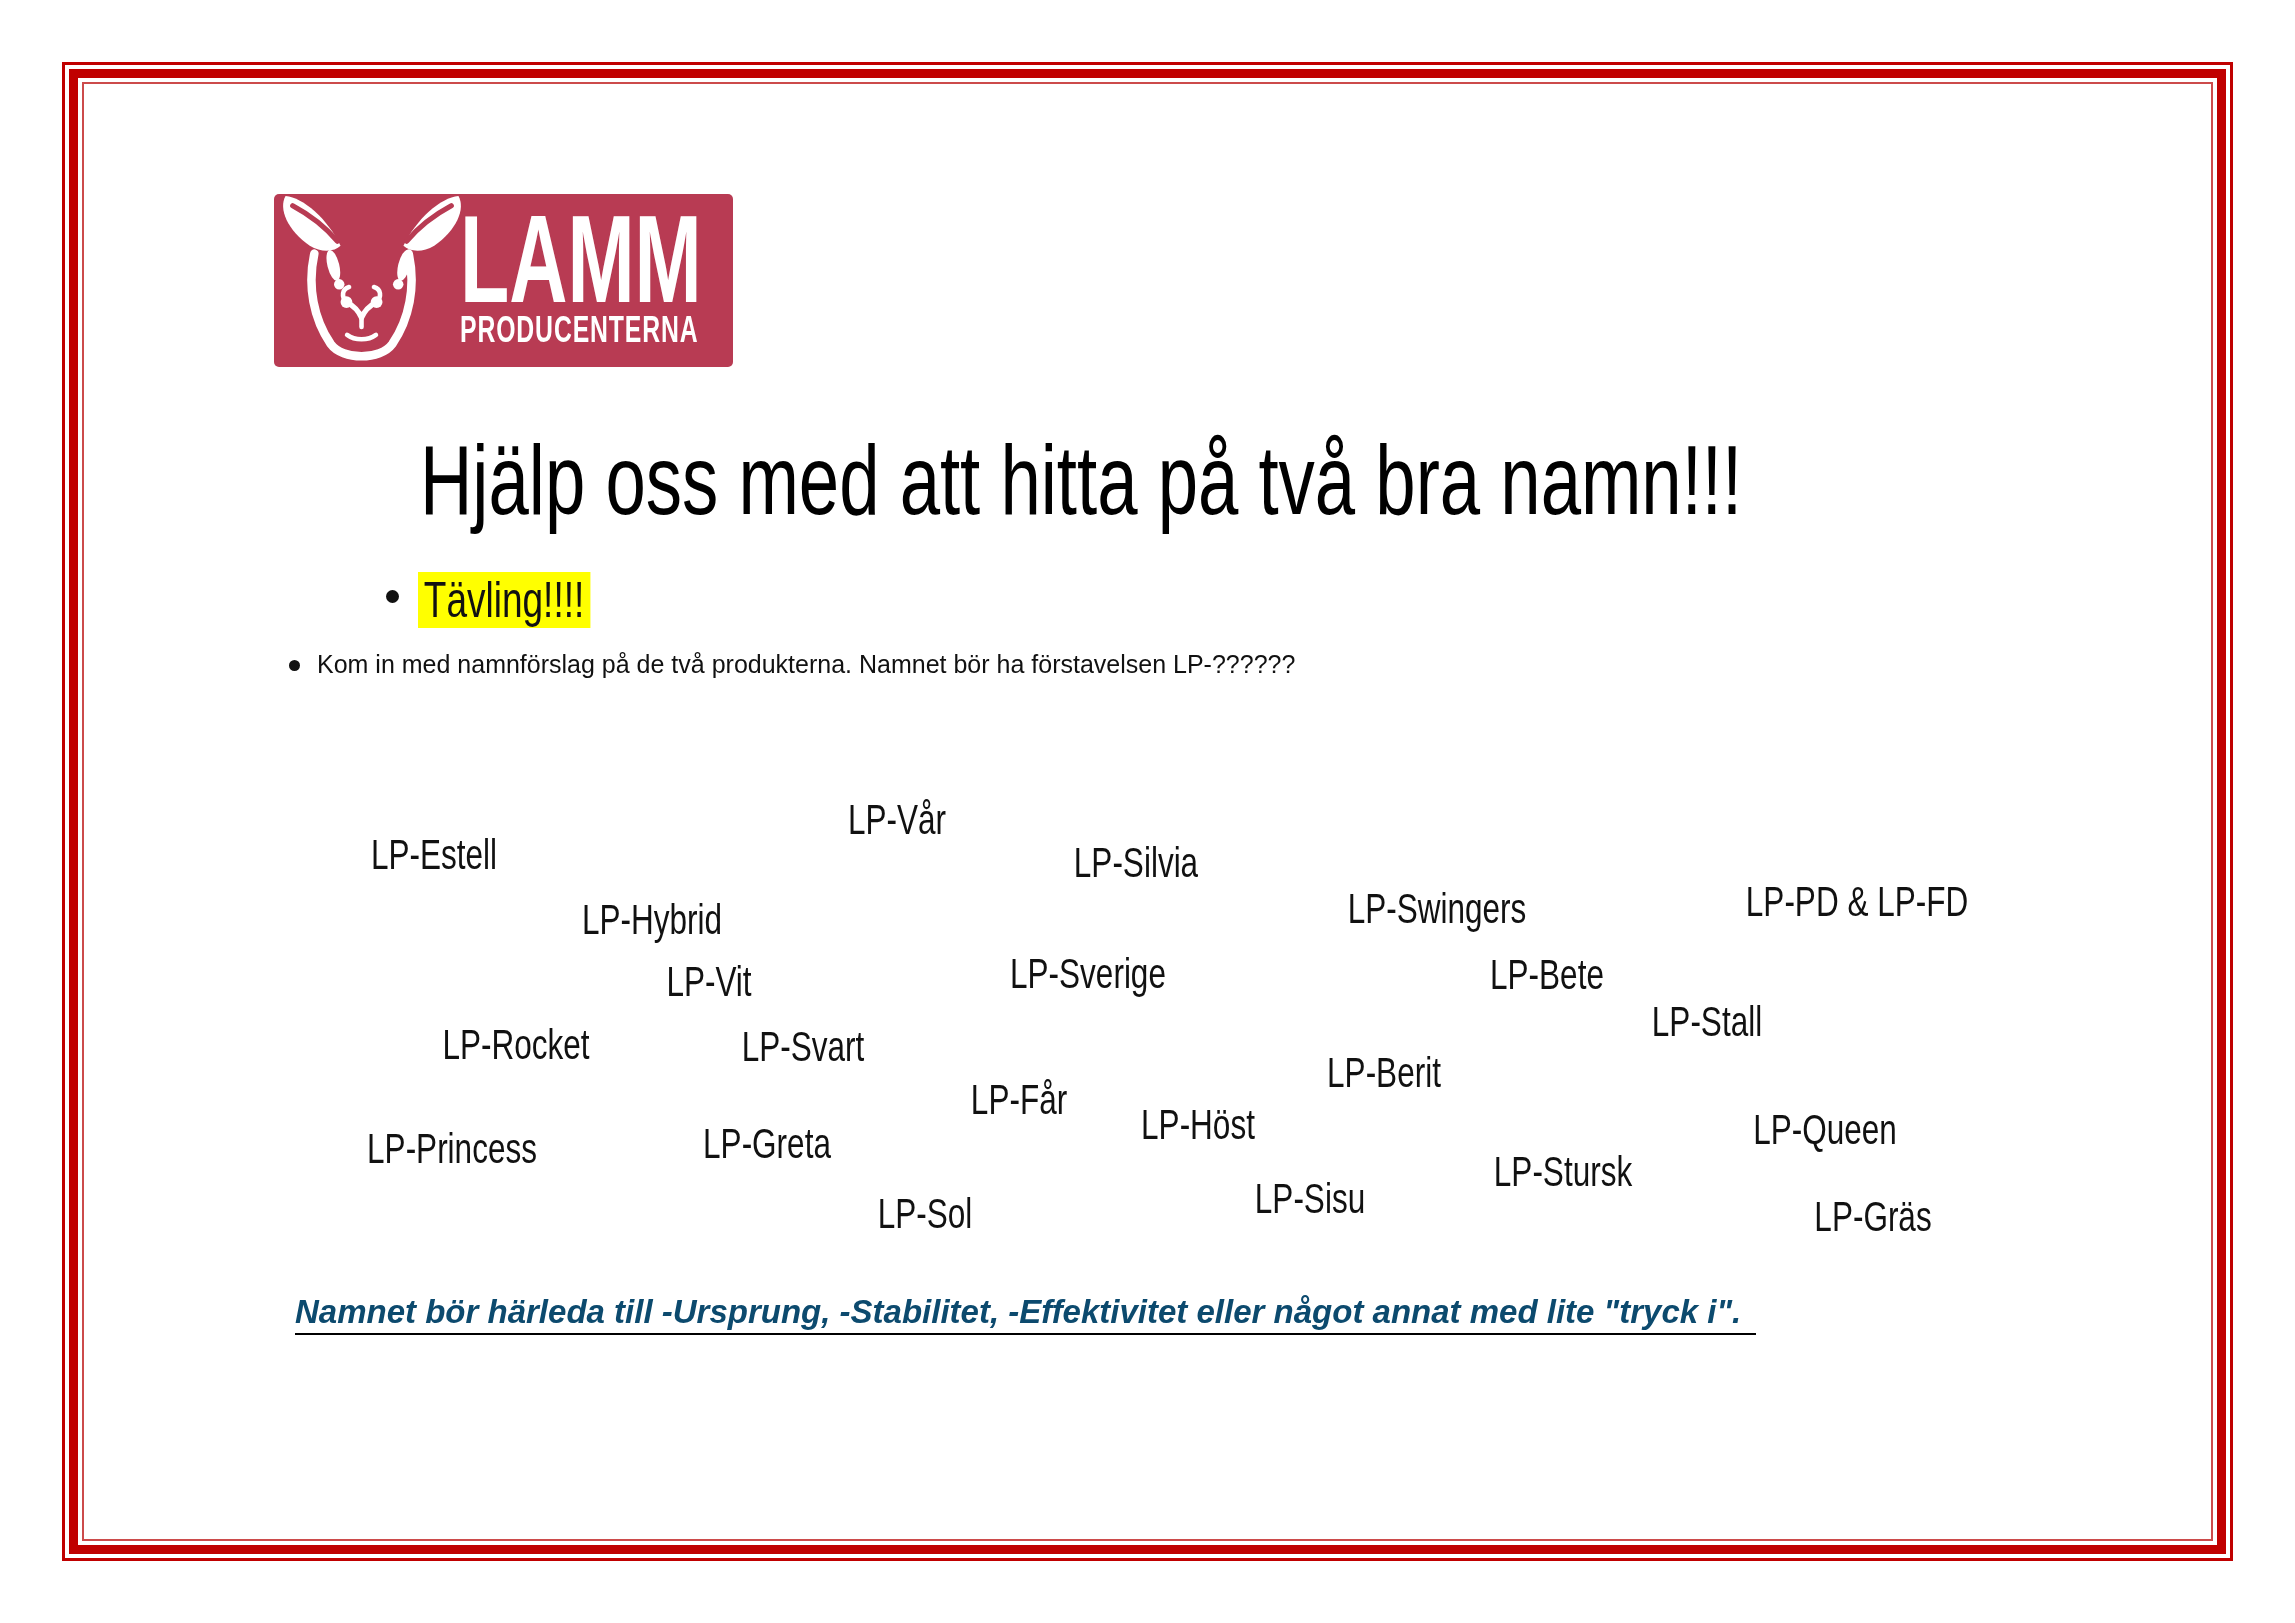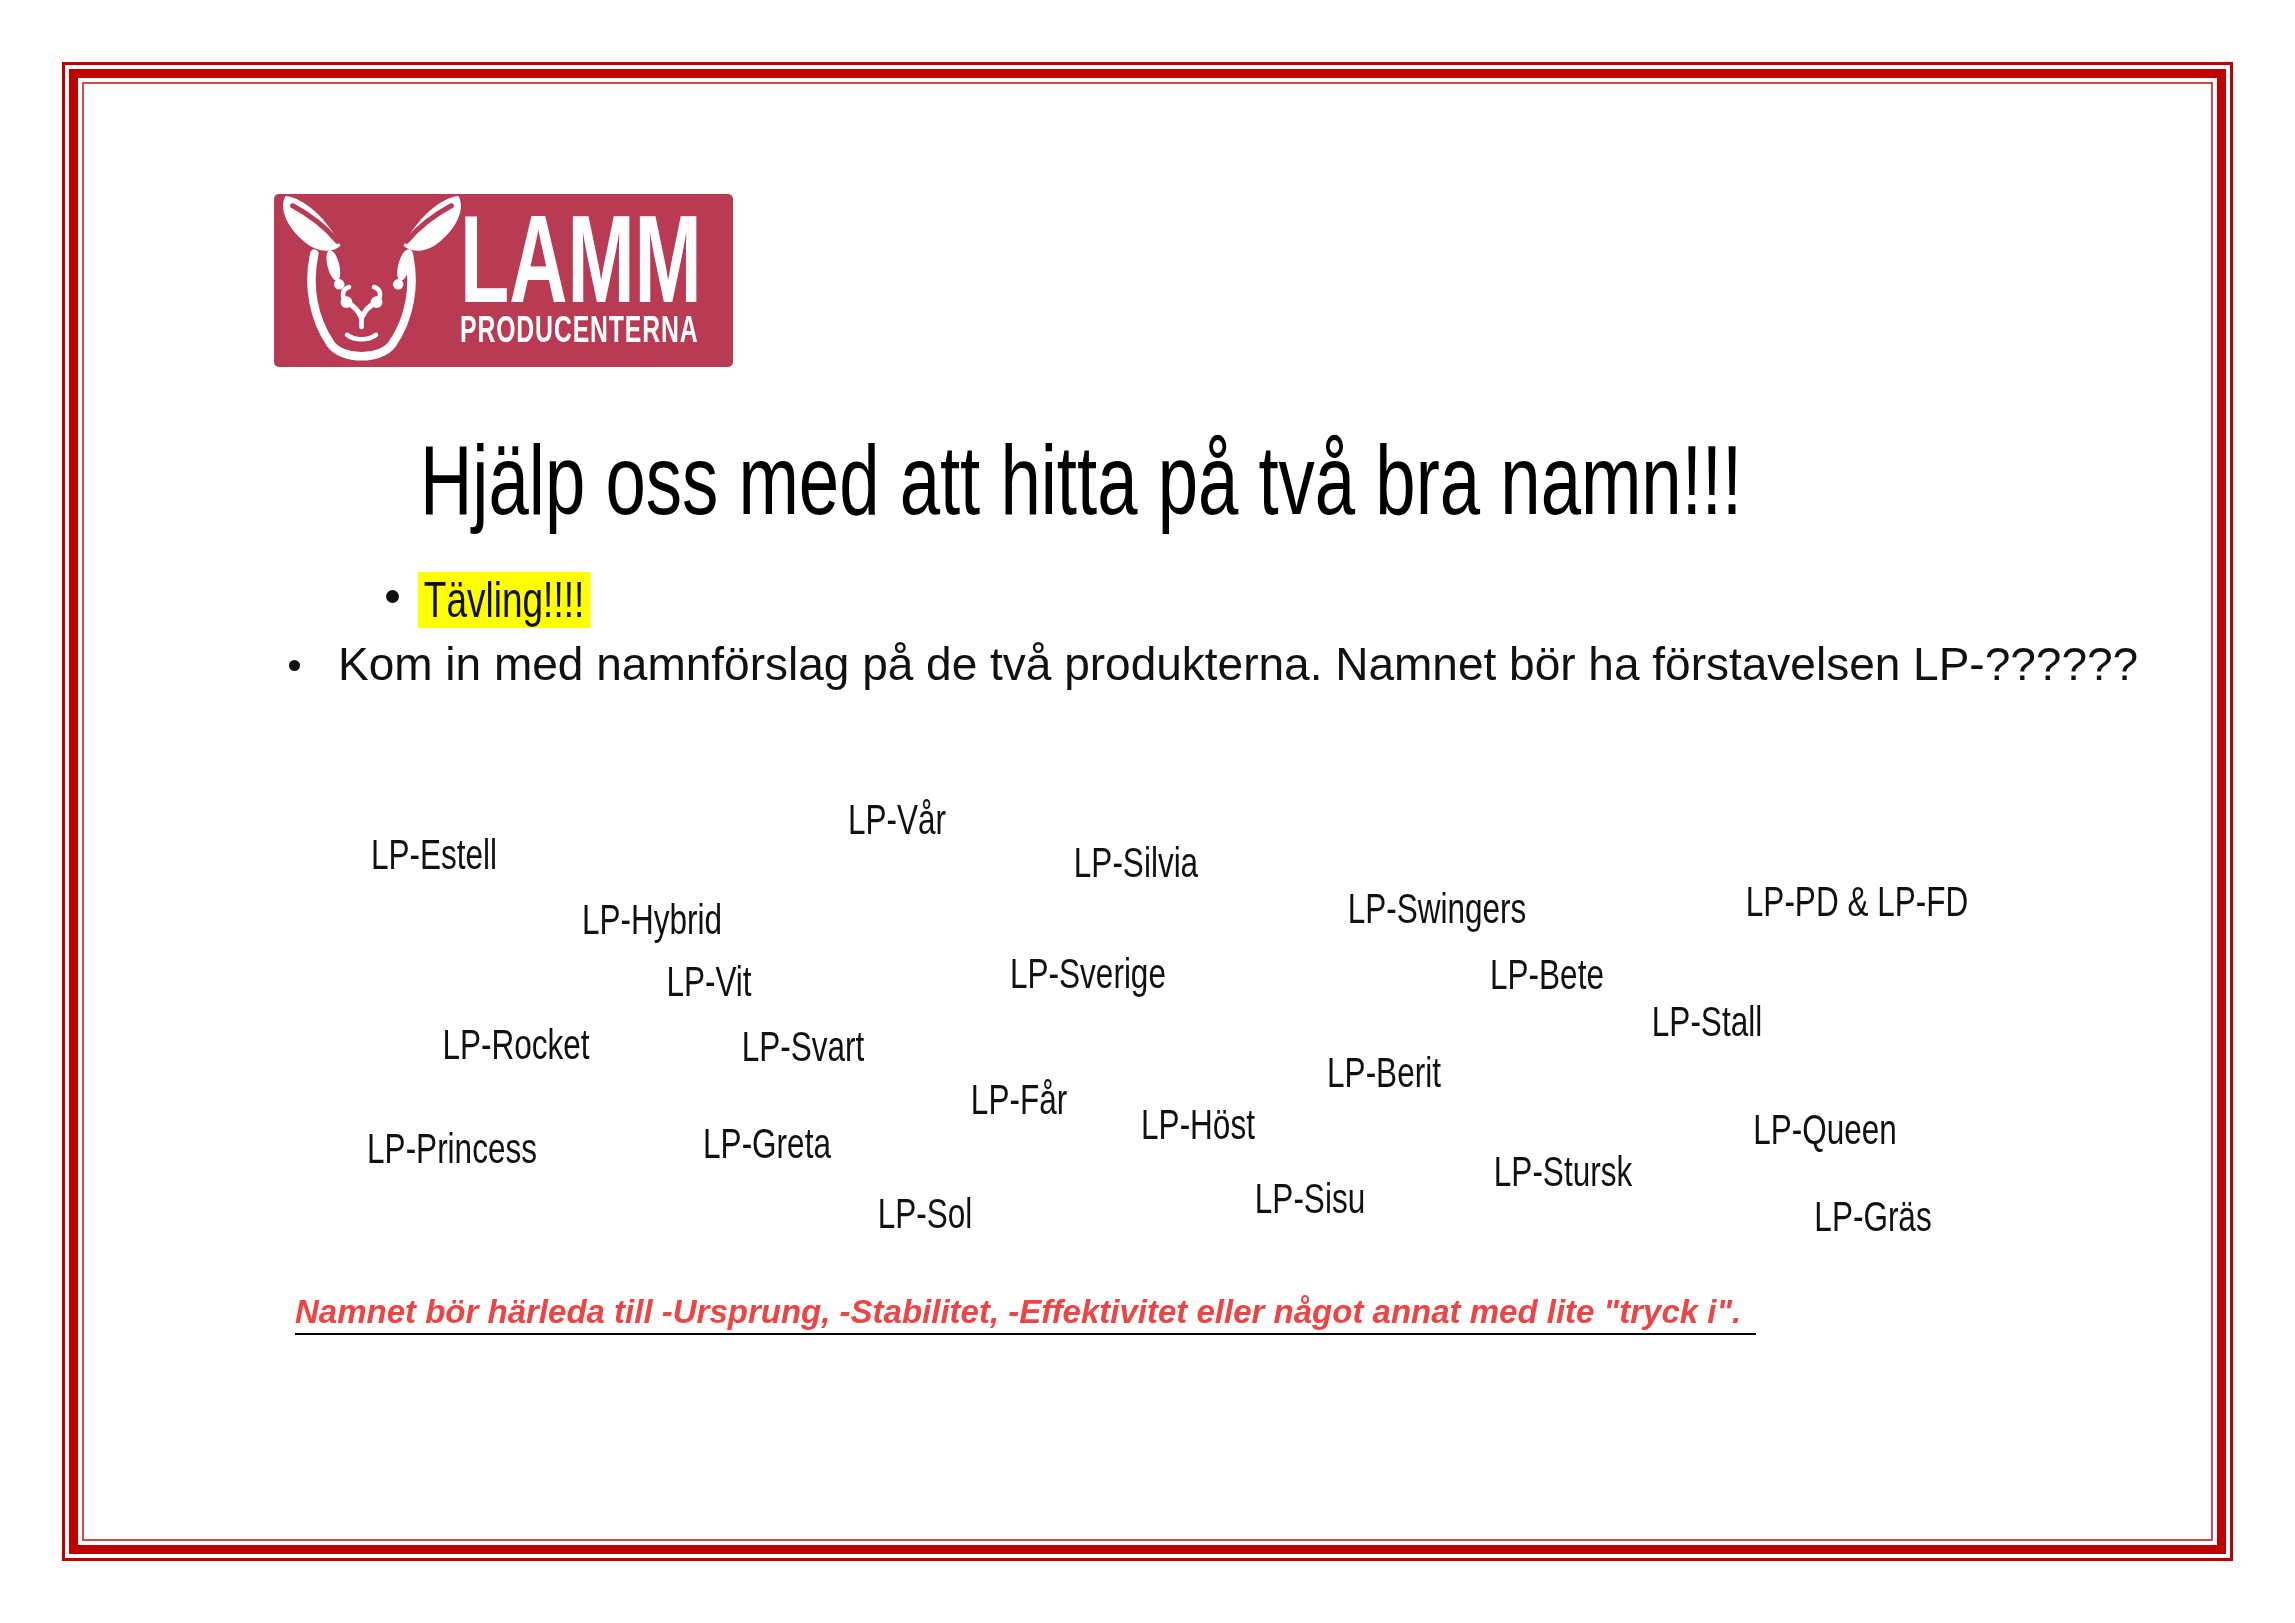"Kom in med namnförslag på" .b2-text { font-size: 46px -> 25px; margin-left: 49px -> 28px }
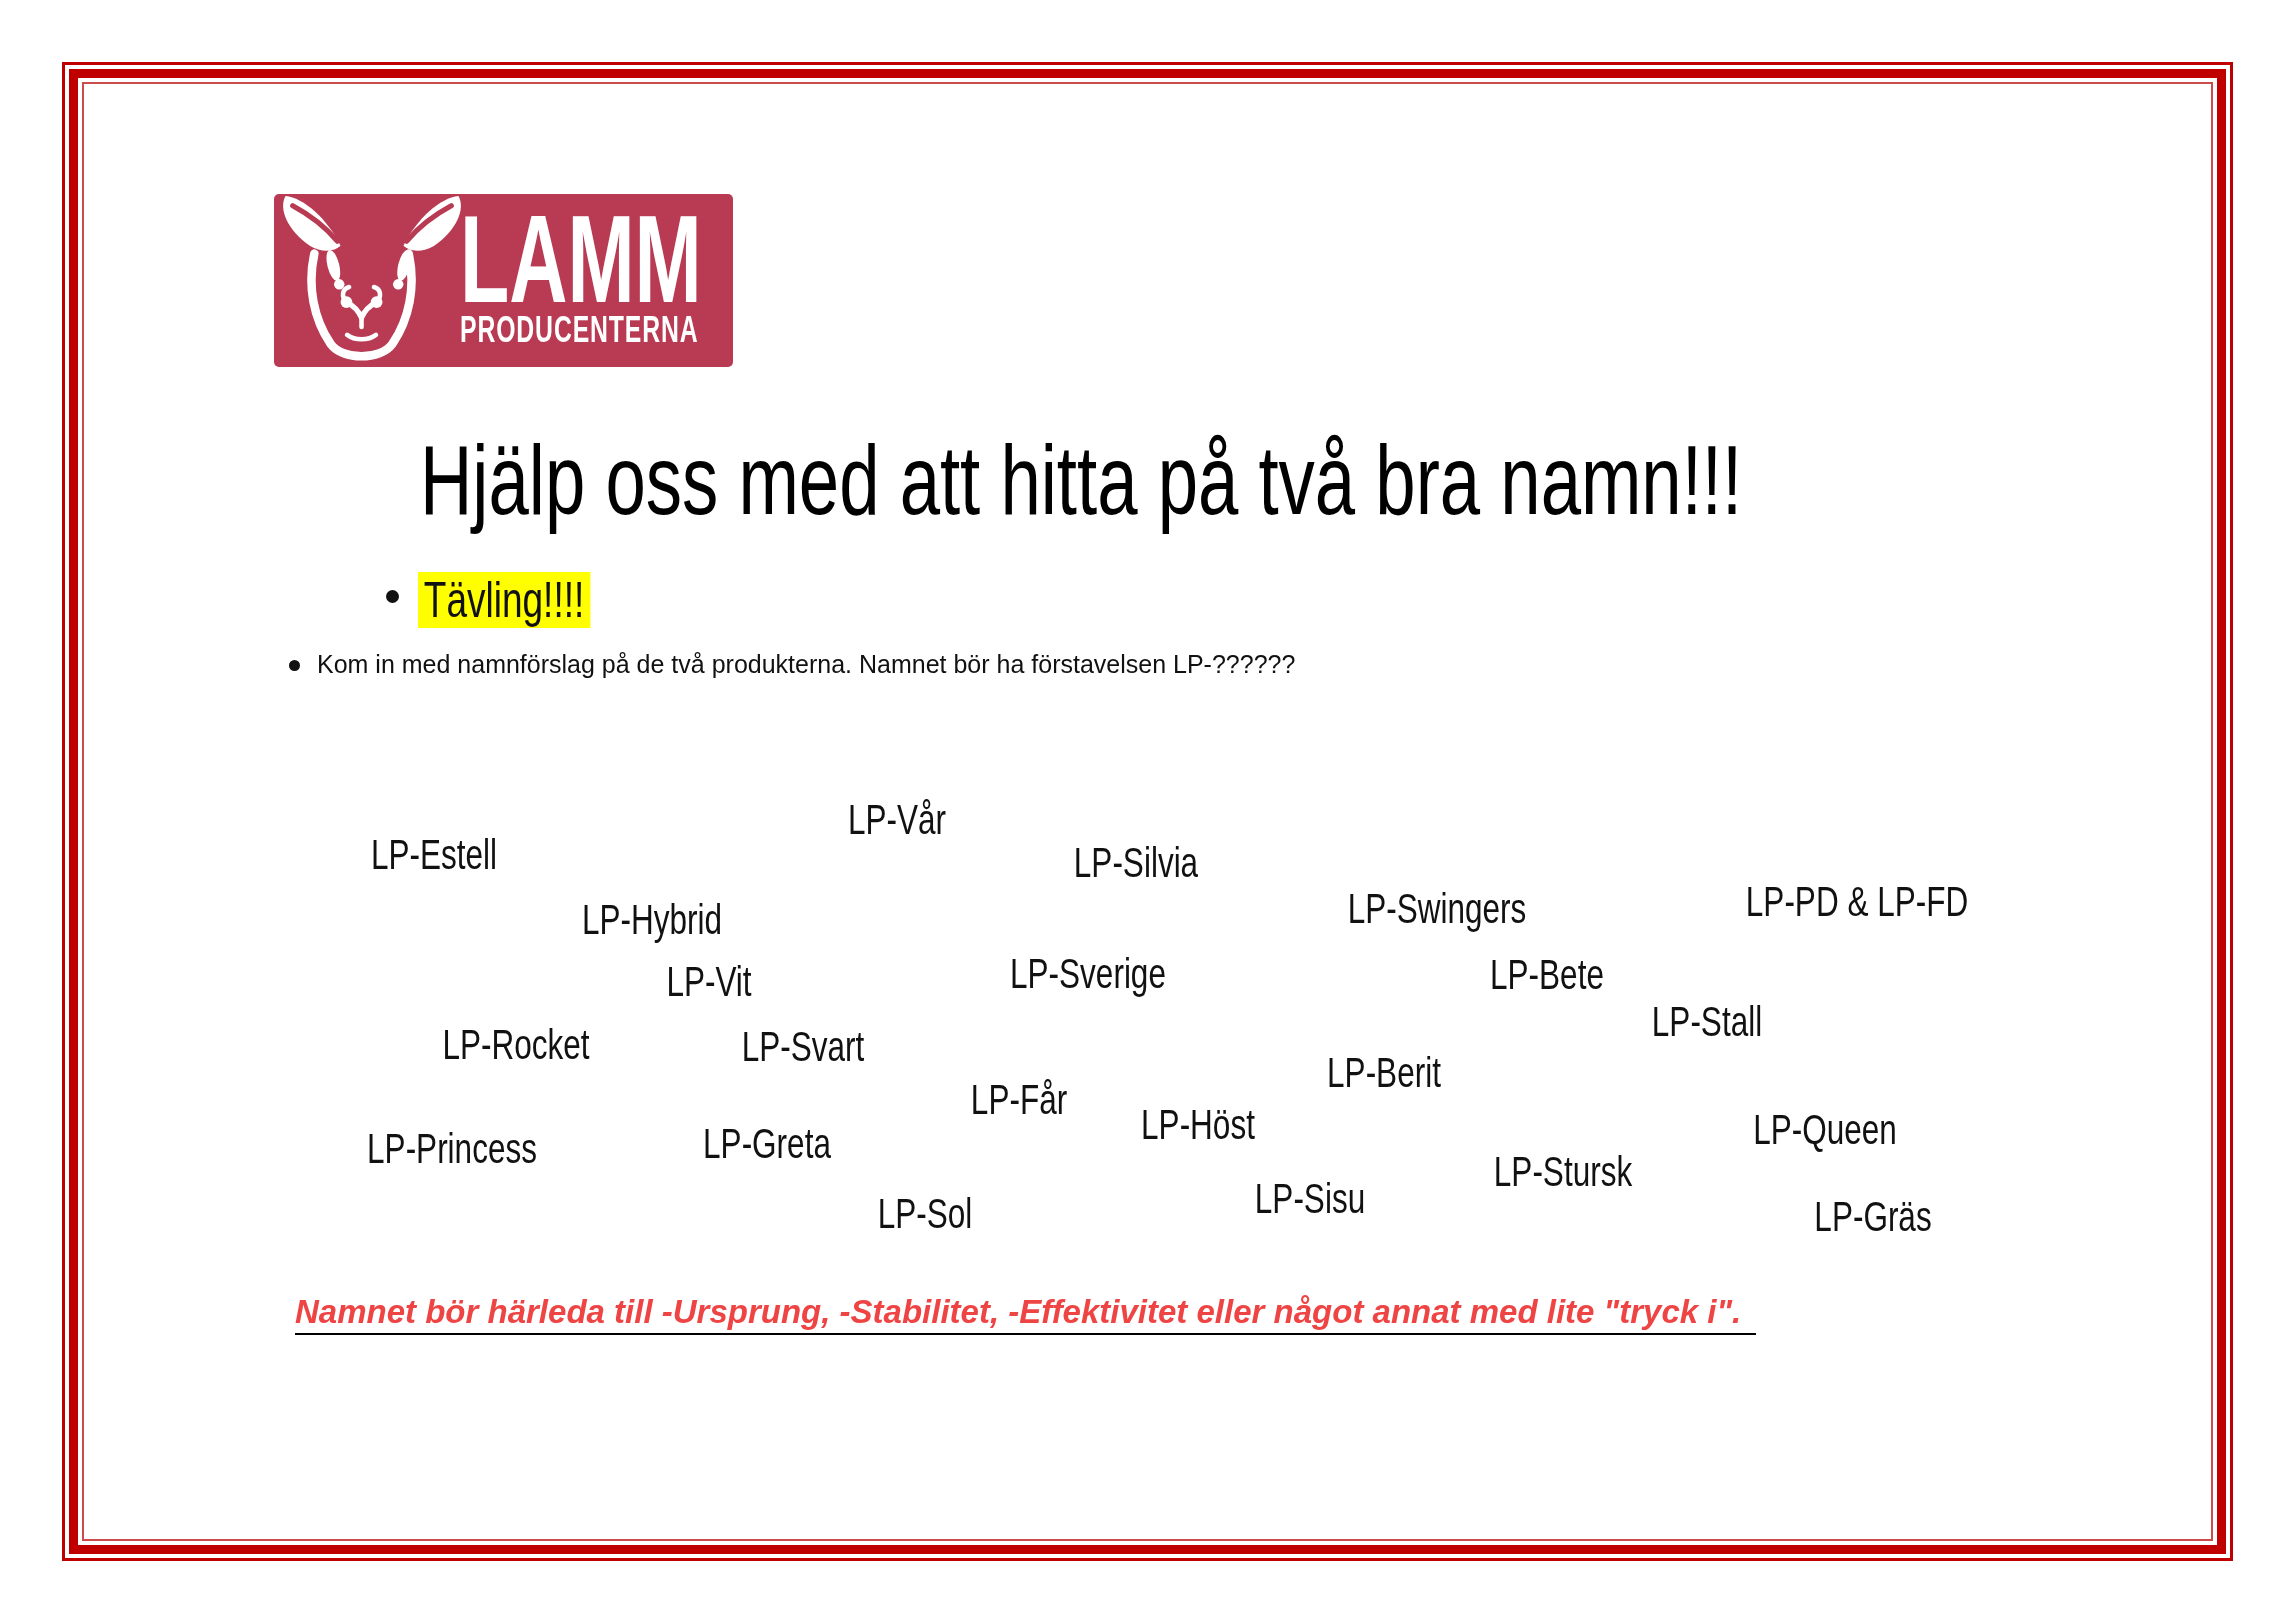"Namnet bör härleda till -Ursprung," .footer { color: #ef4444 -> #0c4a6e }
